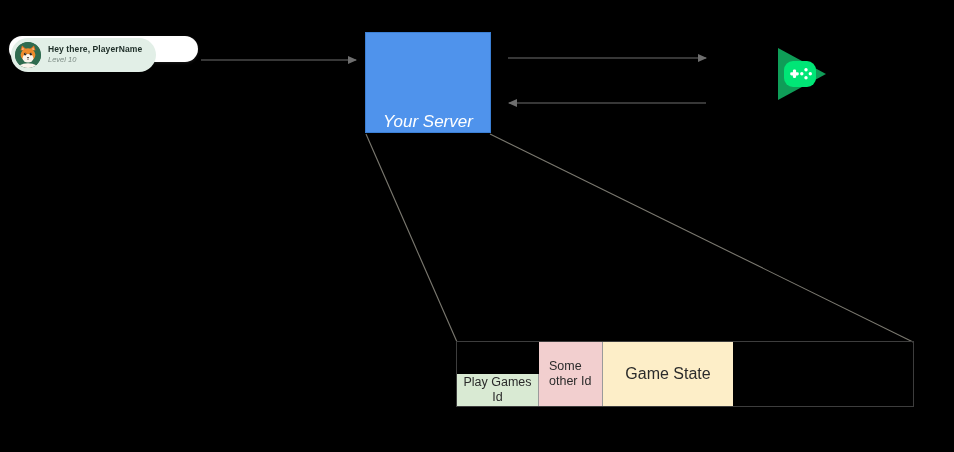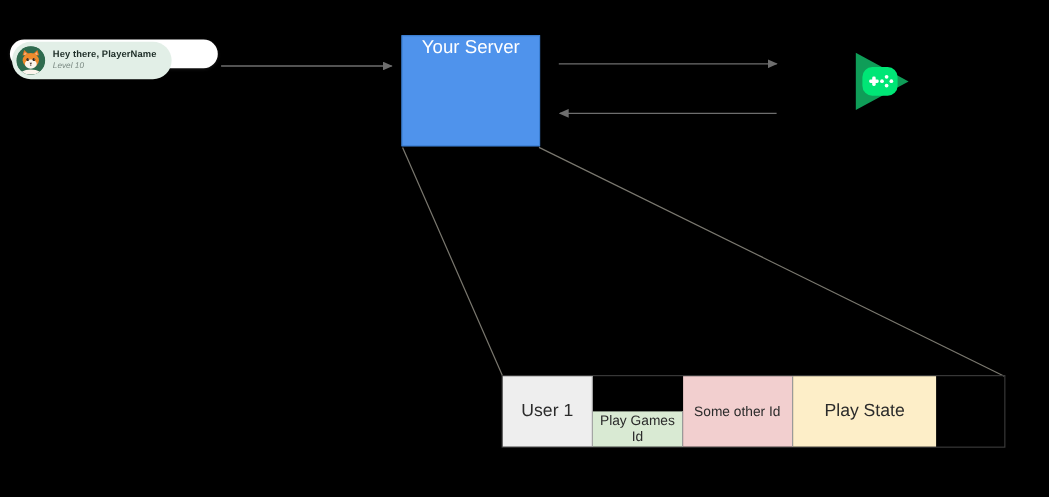"Your Server" #server-box { align-items: flex-start -> flex-end; font-style: none -> italic }
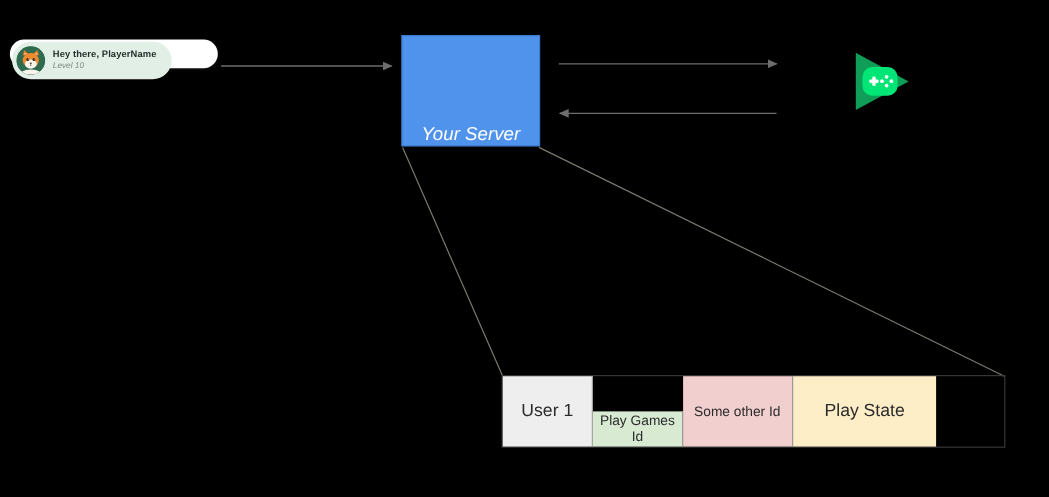"User 1" div.cell { html: <div>User 1</div> -> none }
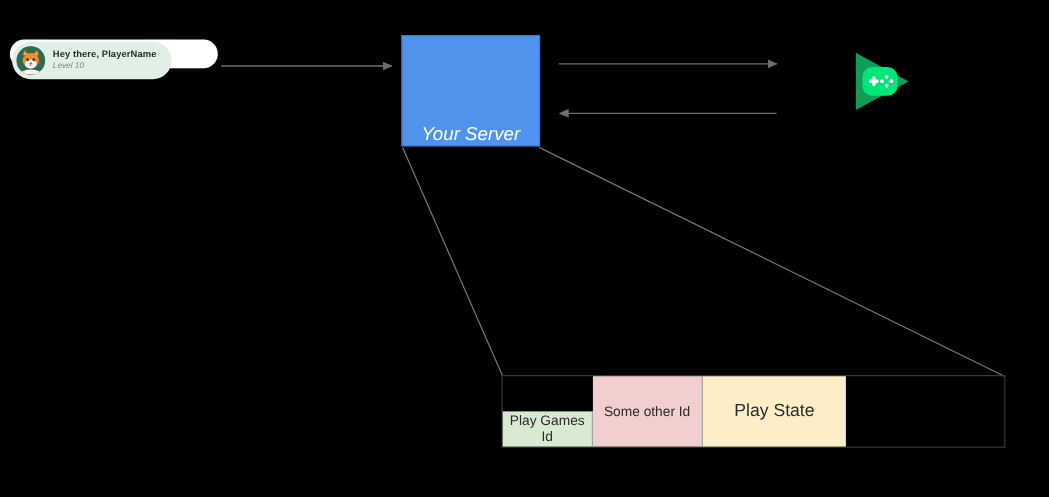"Some other Id" .cell-other { width: 100px -> 64px }
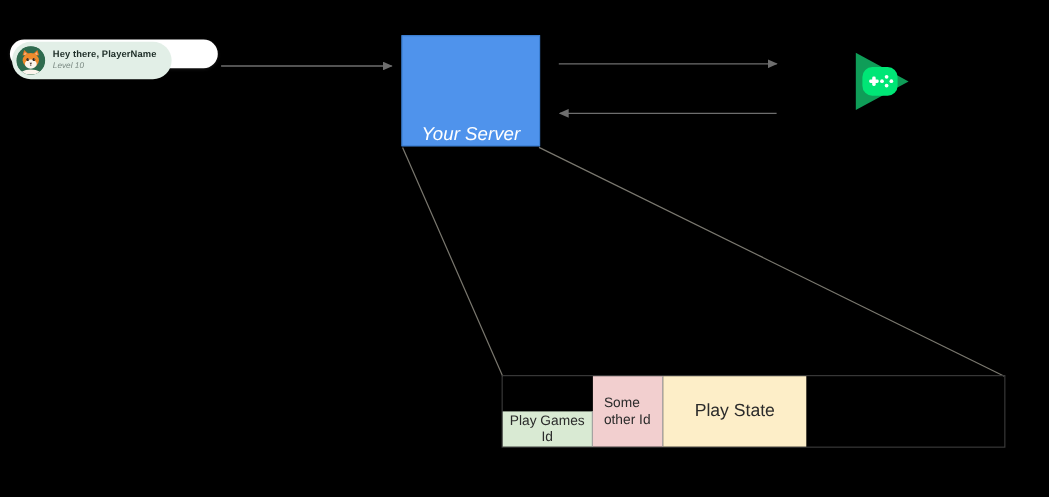"Play State" div.cell { text: Play -> Game }
